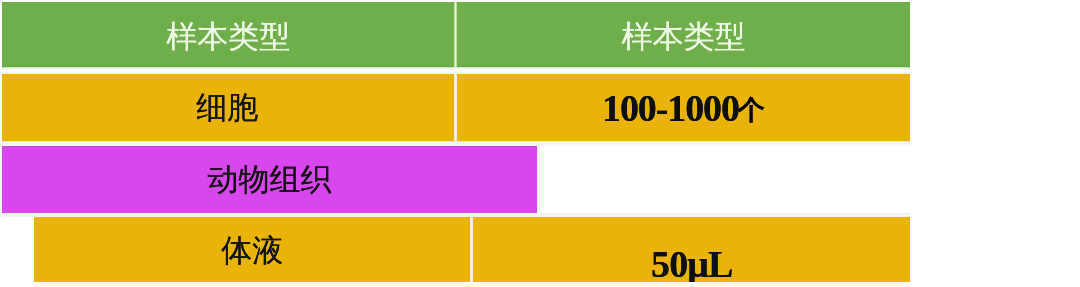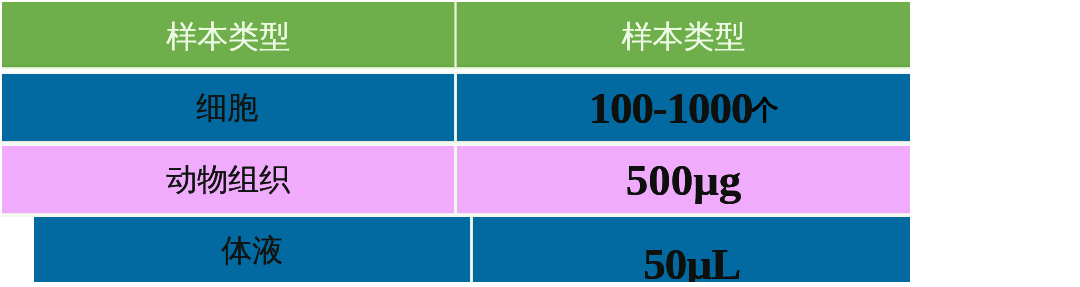"细胞" .odd .cell { background: #0369a1 -> #eab308 }
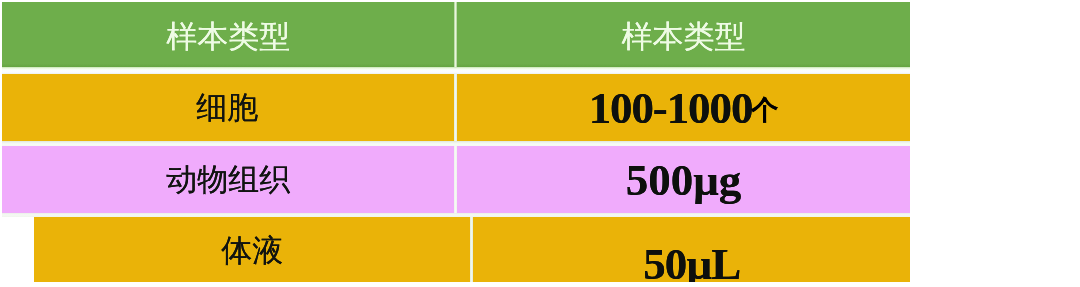"100-1000" .num { font-size: 45px -> 38px }
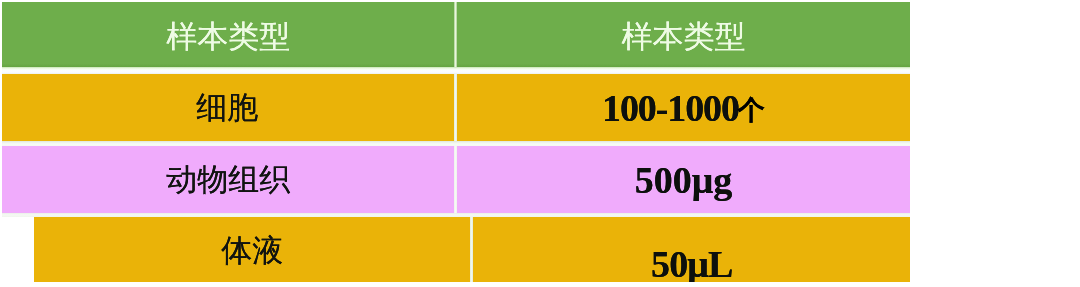"动物组织" .even .cell { background: #f0abfc -> #d946ef }
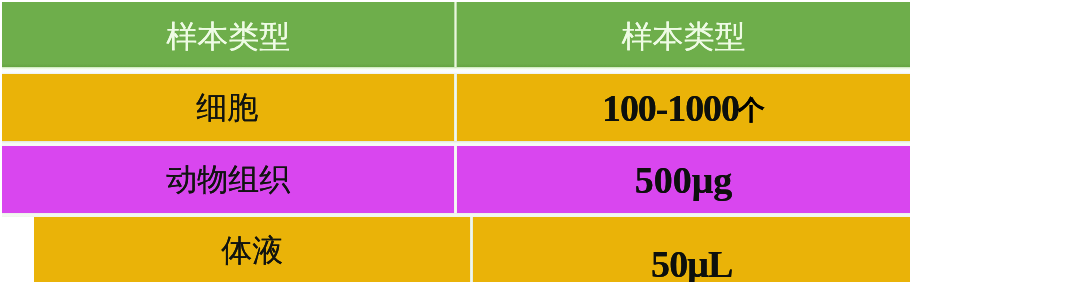"500μg" div.cell { html: <div> <span>500μg</span> <span></span> </div> -> none }
